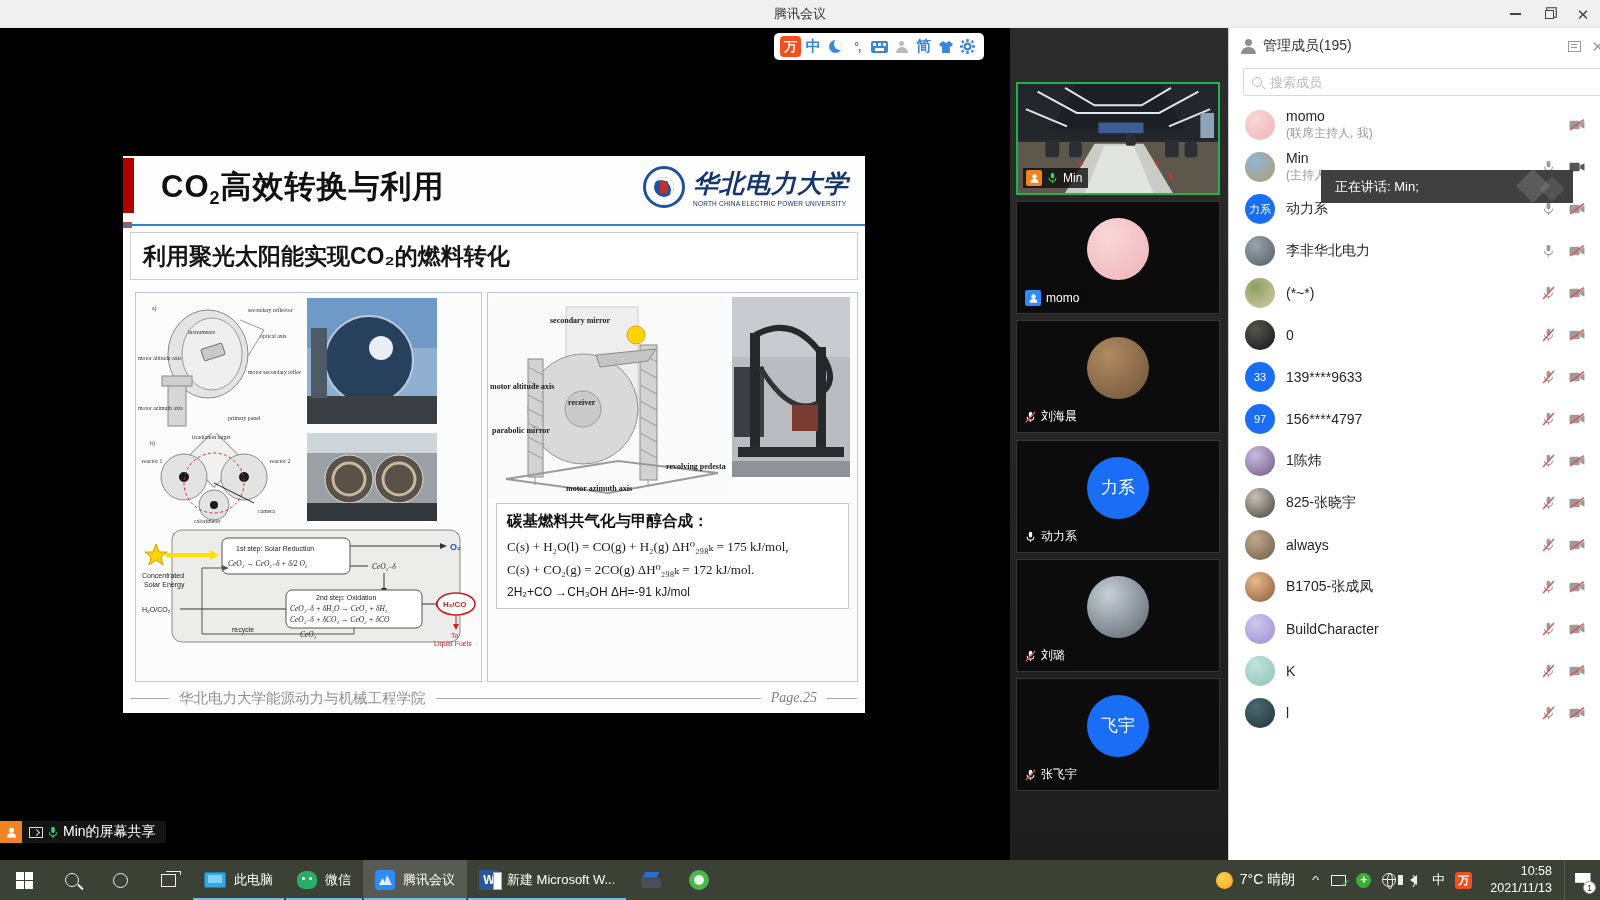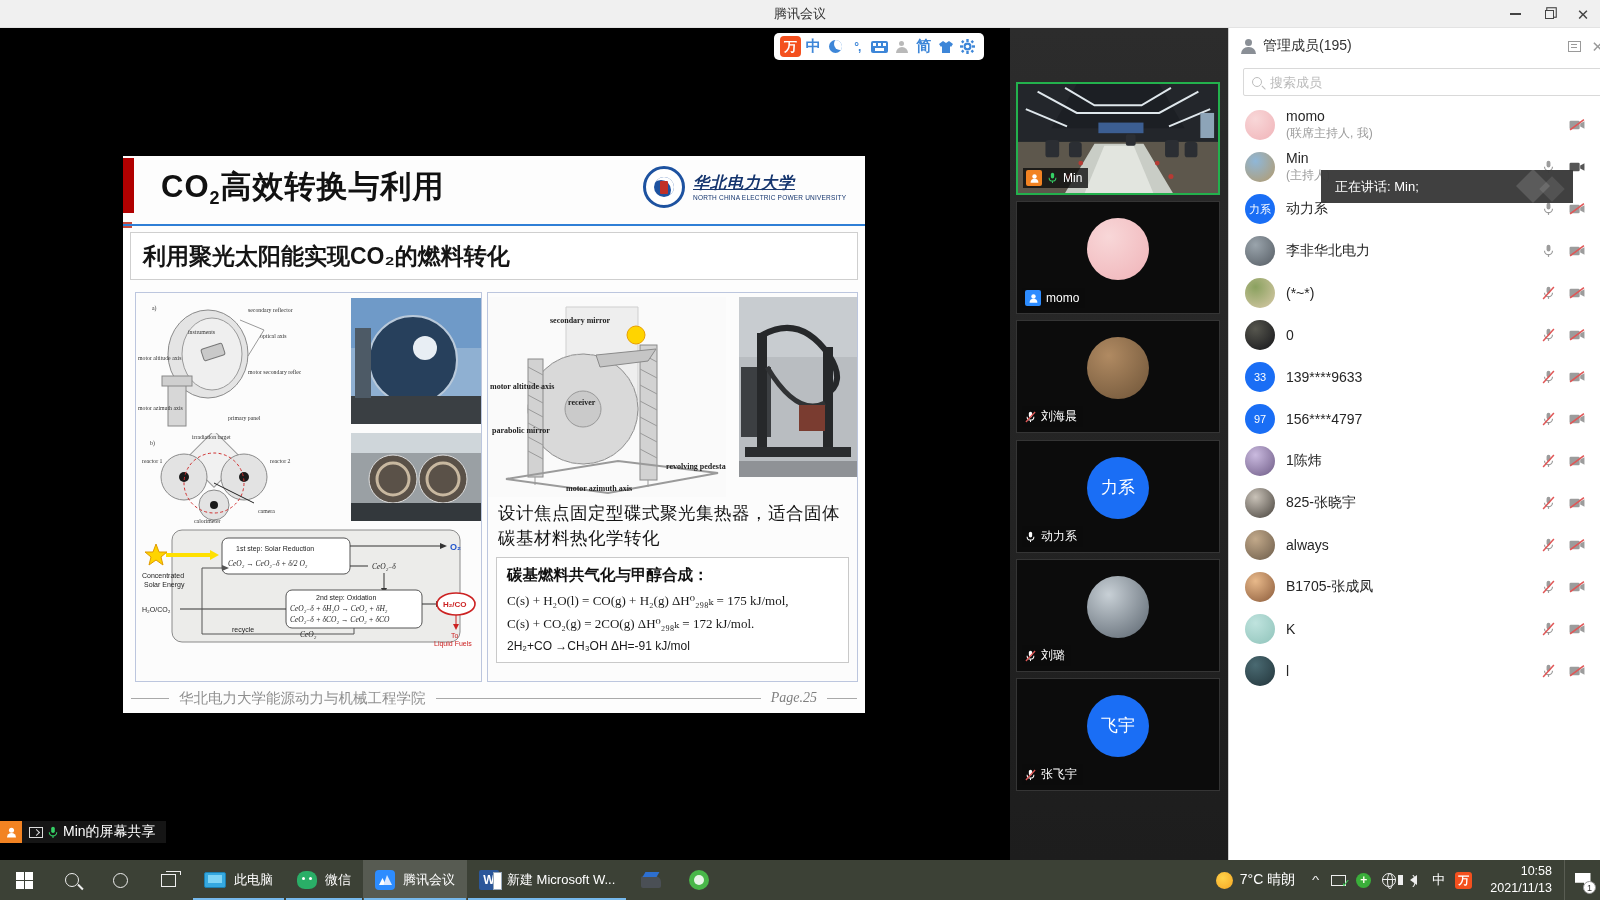"华北电力大学" .sl-logo-cn { font-size: 16px -> 25px; text-decoration: underline -> none }
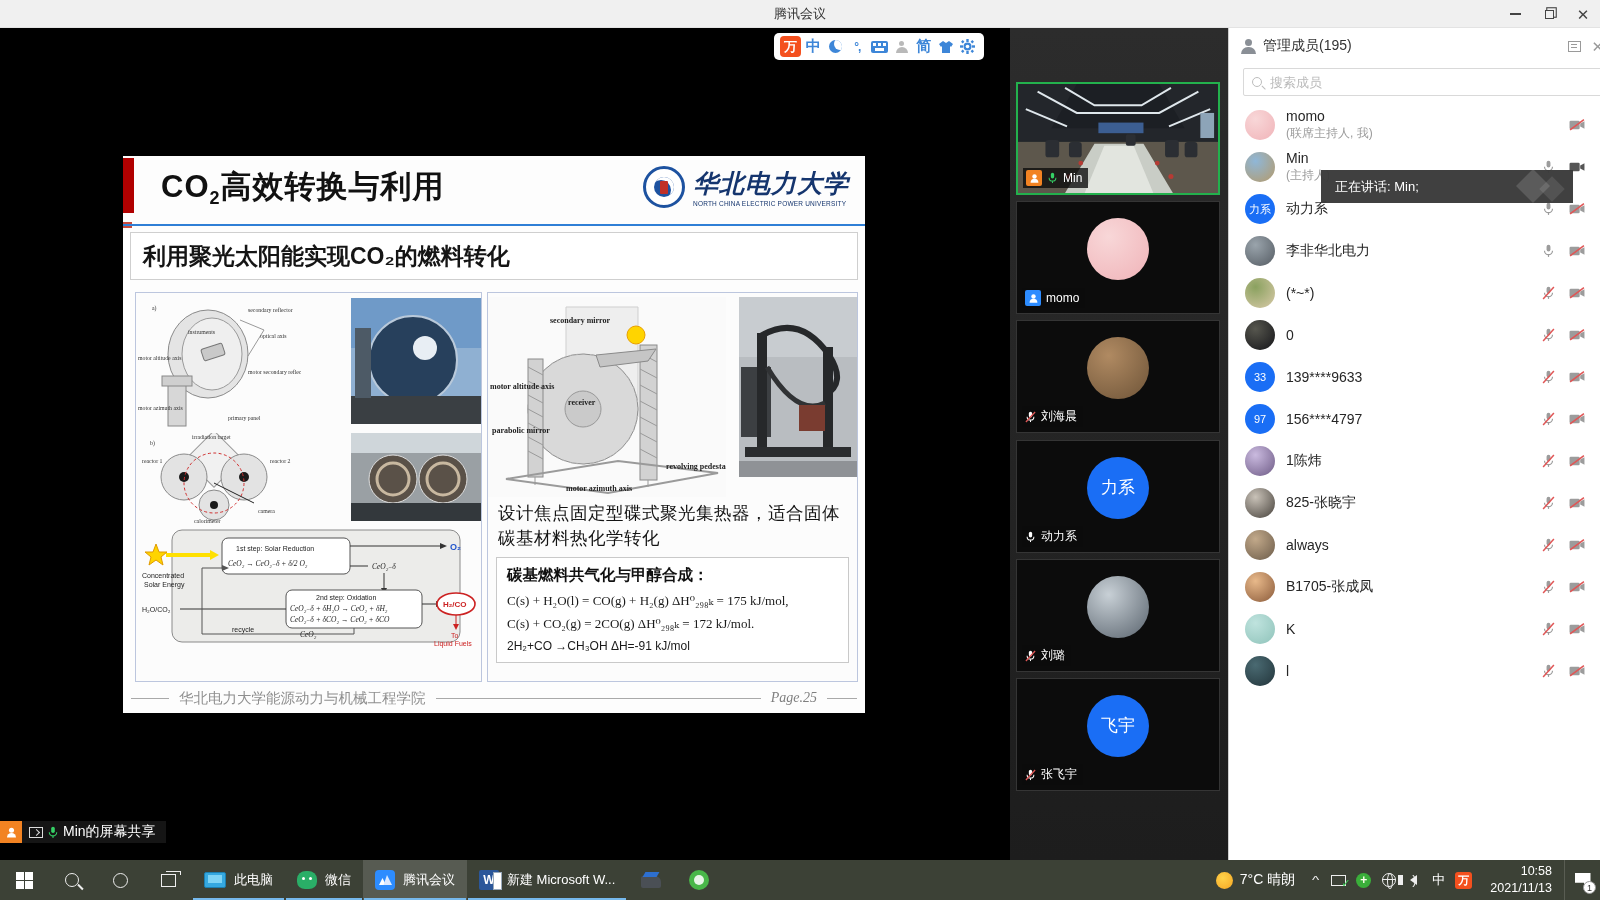"secondary mirror" .pl-row { justify-content: space-between -> flex-start }
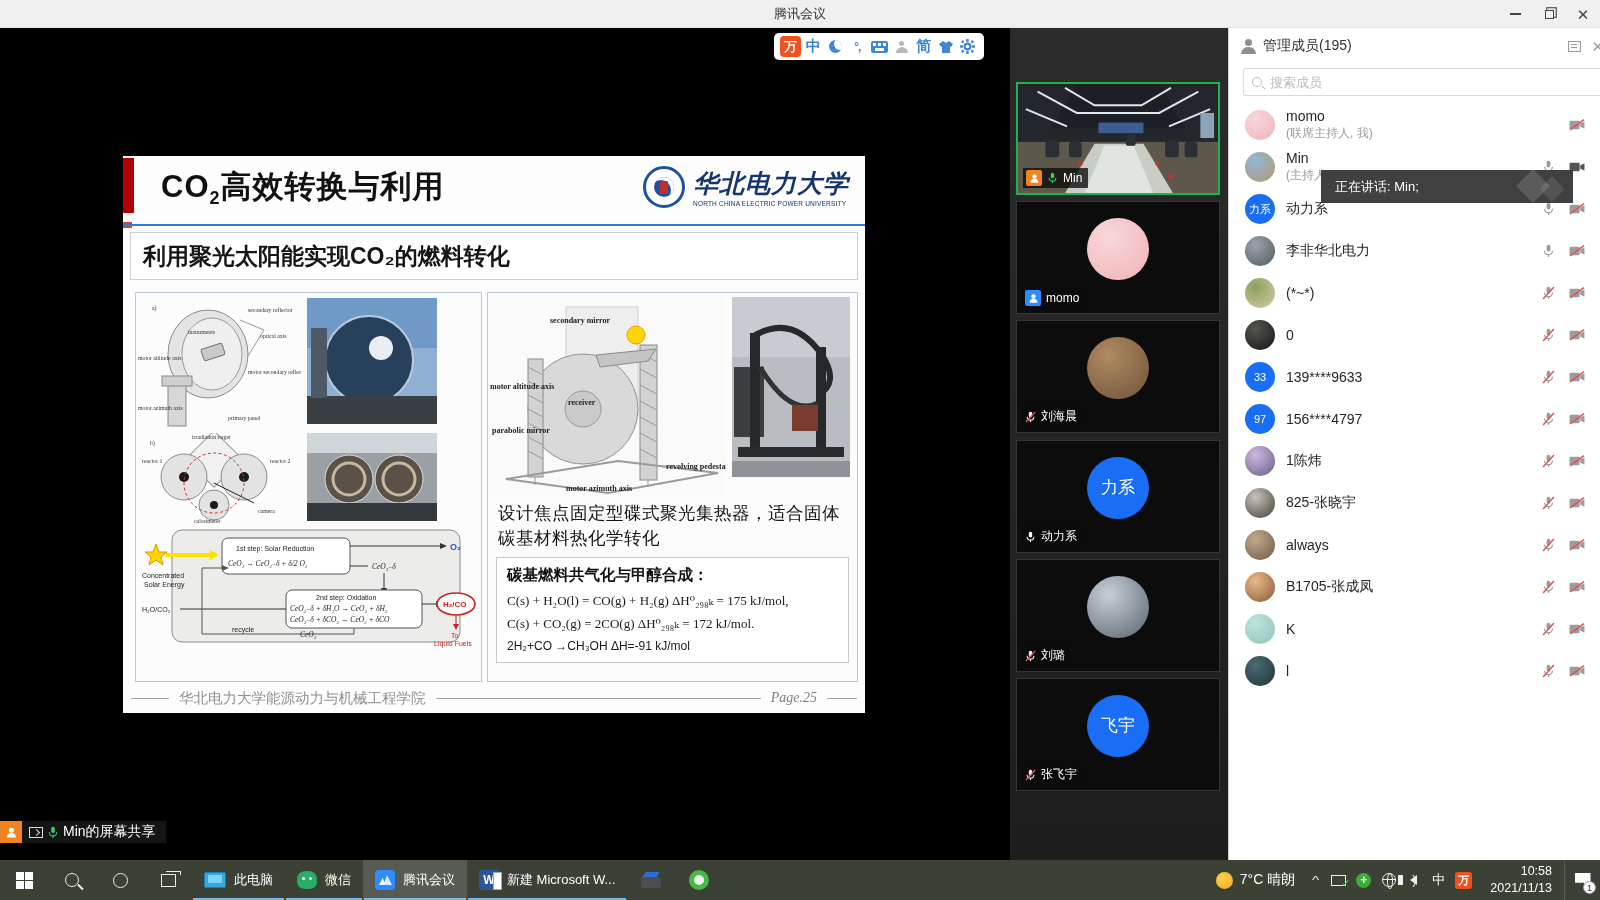"设计焦点固定型碟式聚光集热器，适合固体碳基材料热化学转化" div.pr-text { html: <div>设计焦点固定型碟式聚光集热器，适合固体碳基材料热化学转化</div> -> none }
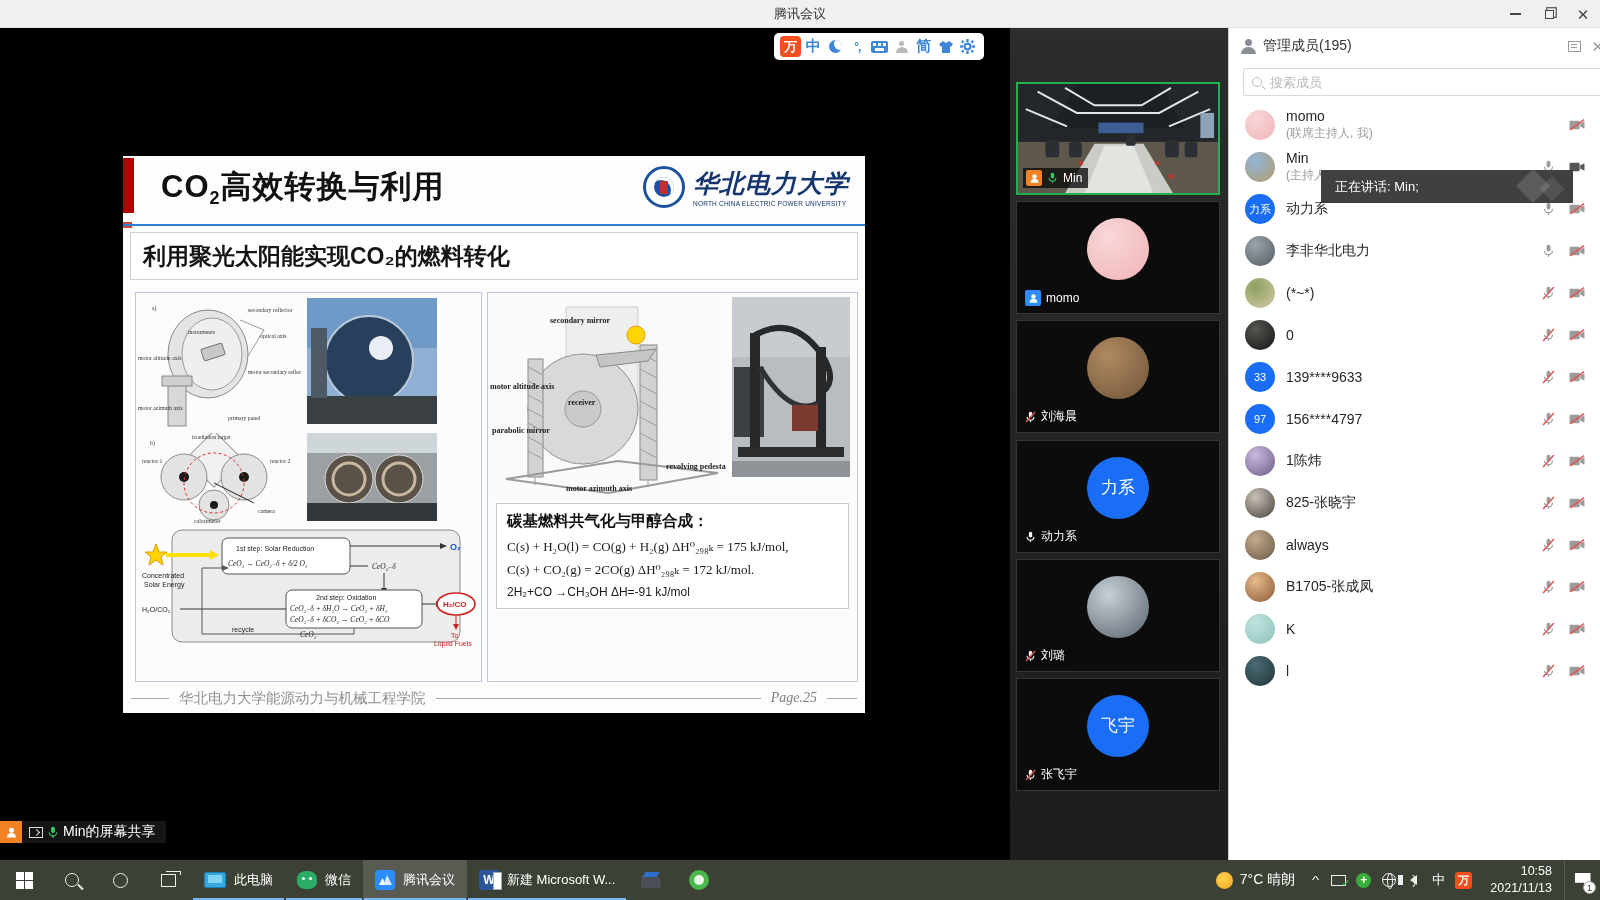"BuildCharacter" div.m-row { html: none -> <div> <div> <span></span> </div> <div> <div>BuildCharacter</div> </div> <span> <svg> <rect></rect> <path></path> <line></line> <line></line> </svg> </span> <span> <svg> <rect></rect> <polygon></polygon> <line></line> </svg> </span> </div> }
